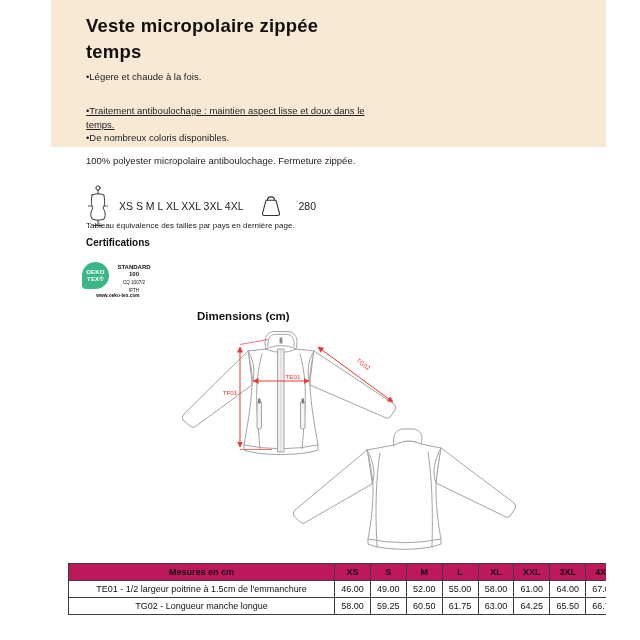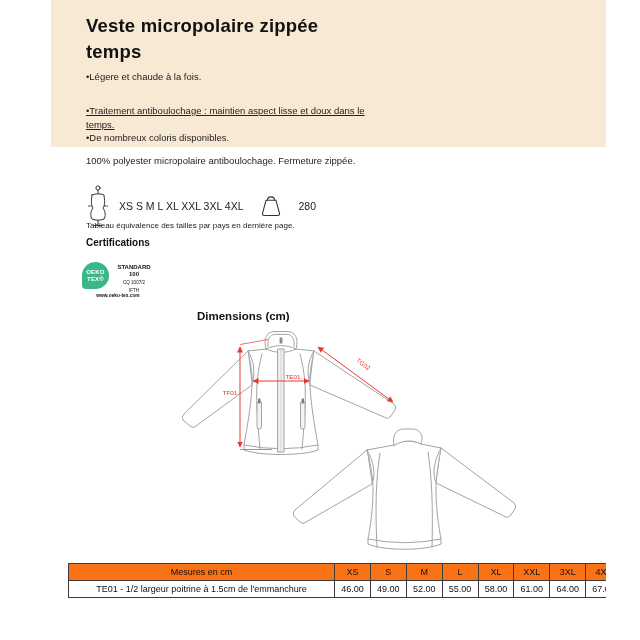"Mesures en cm" table.sizes thead th { background: #f97316 -> #be185d; font-weight: normal -> bold }
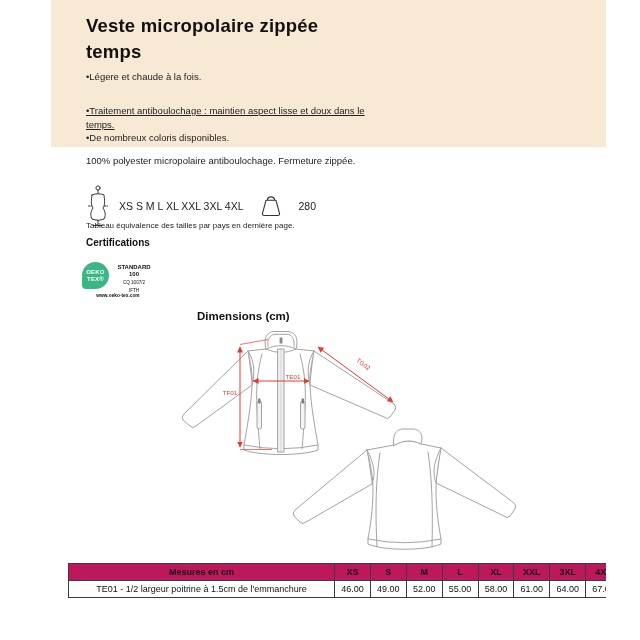"TG02 - Longueur manche longue" tr { html: none -> <tr> <td>TG02 - Longueur manche longue</td> <td>58.00</td> <td>59.25</td> <td>60.50</td> <td>61.75</td> <td>63.00</td> <td>64.25</td> <td>65.50</td> <td>66.75</td> </tr> }
